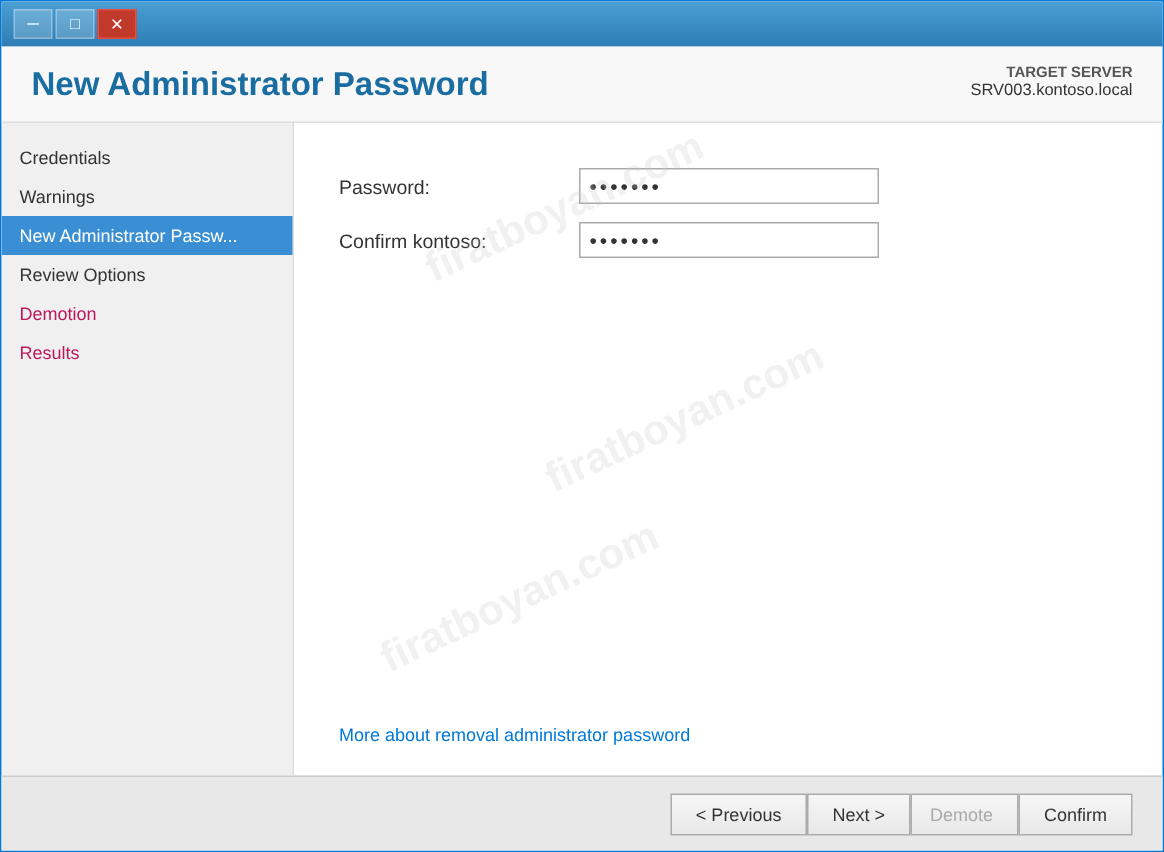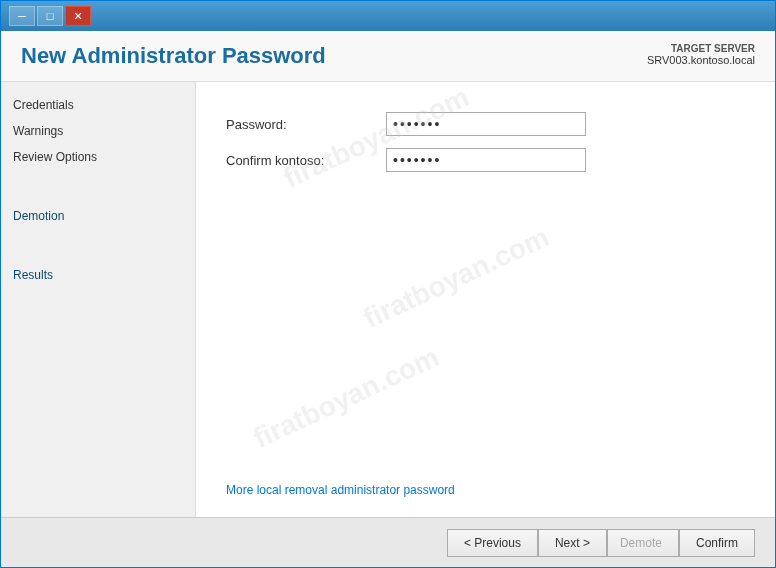"New Administrator Passw..." div.nav-item { html: none -> <div> <span>New Administrator Passw...</span> </div> }
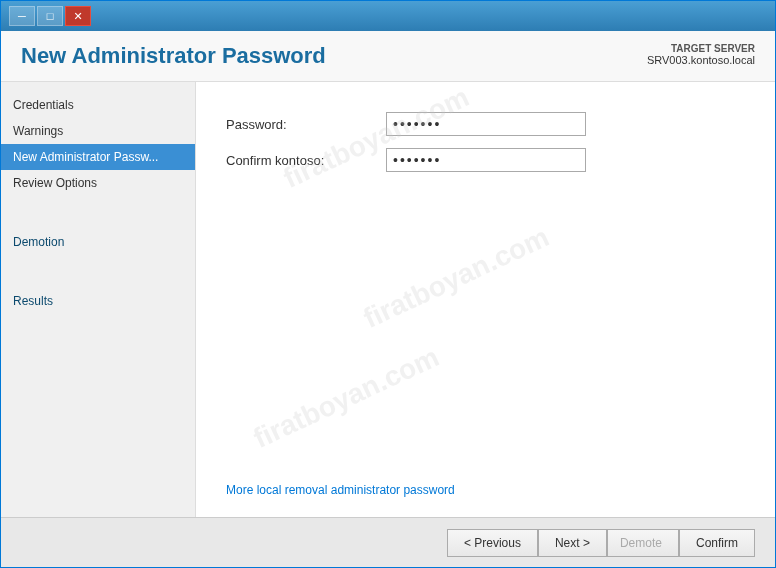"Demotion" .nav-item.disabled { color: #0c4a6e -> #be185d; margin-top: 33px -> none }
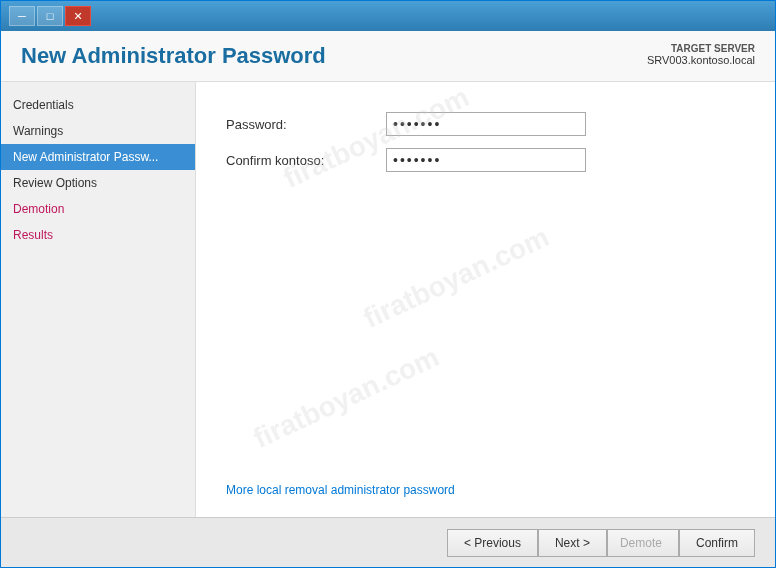"More local removal administrator" a.more-link { text: local -> about }
